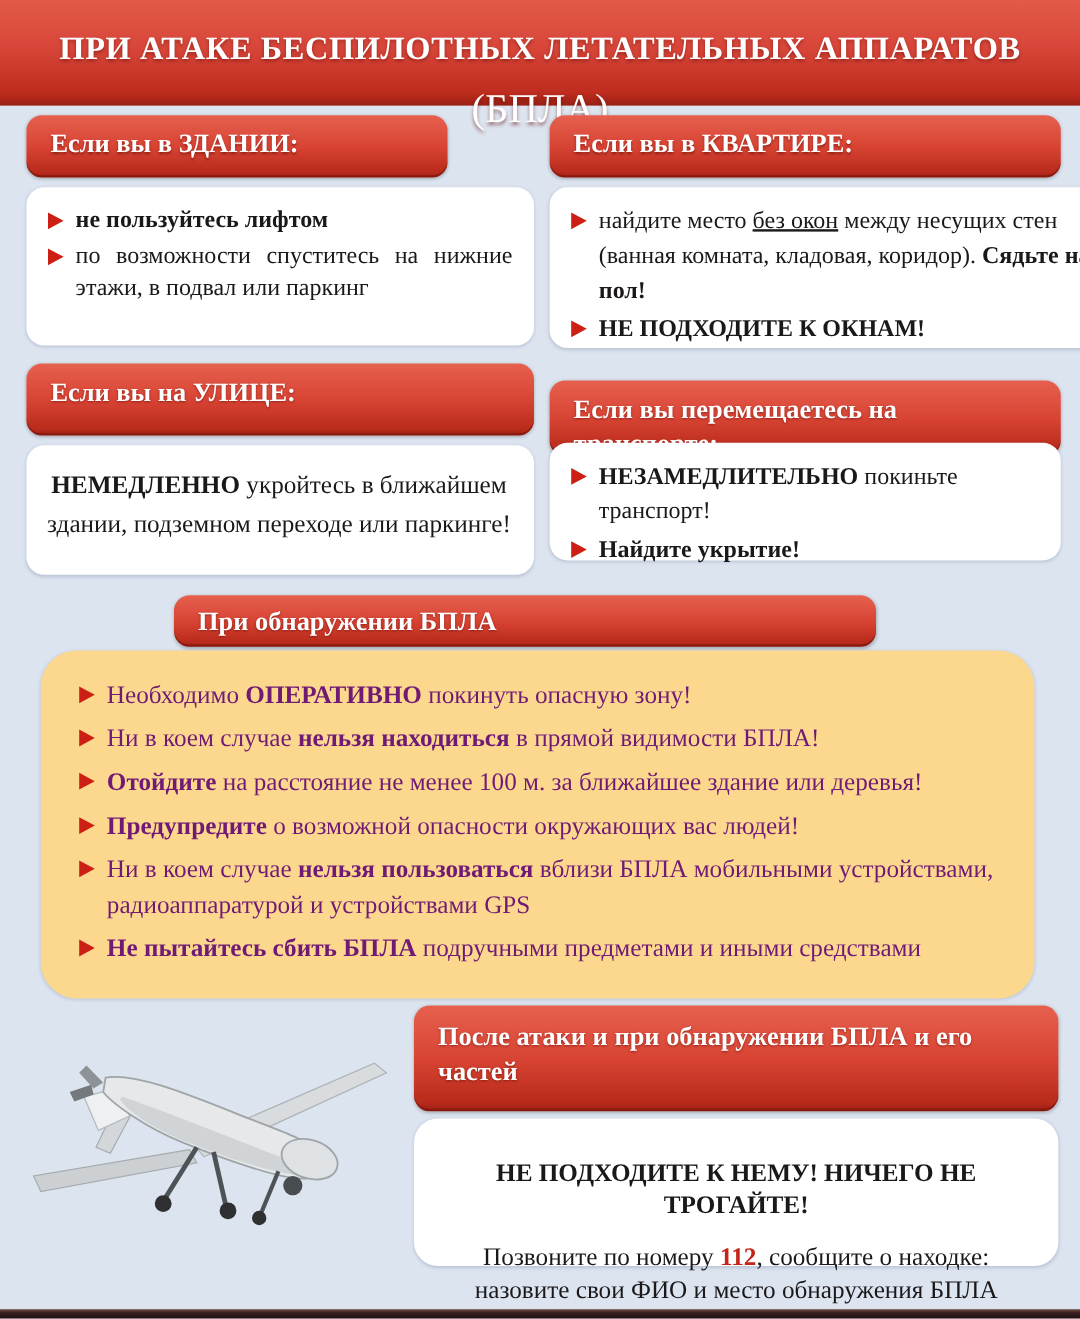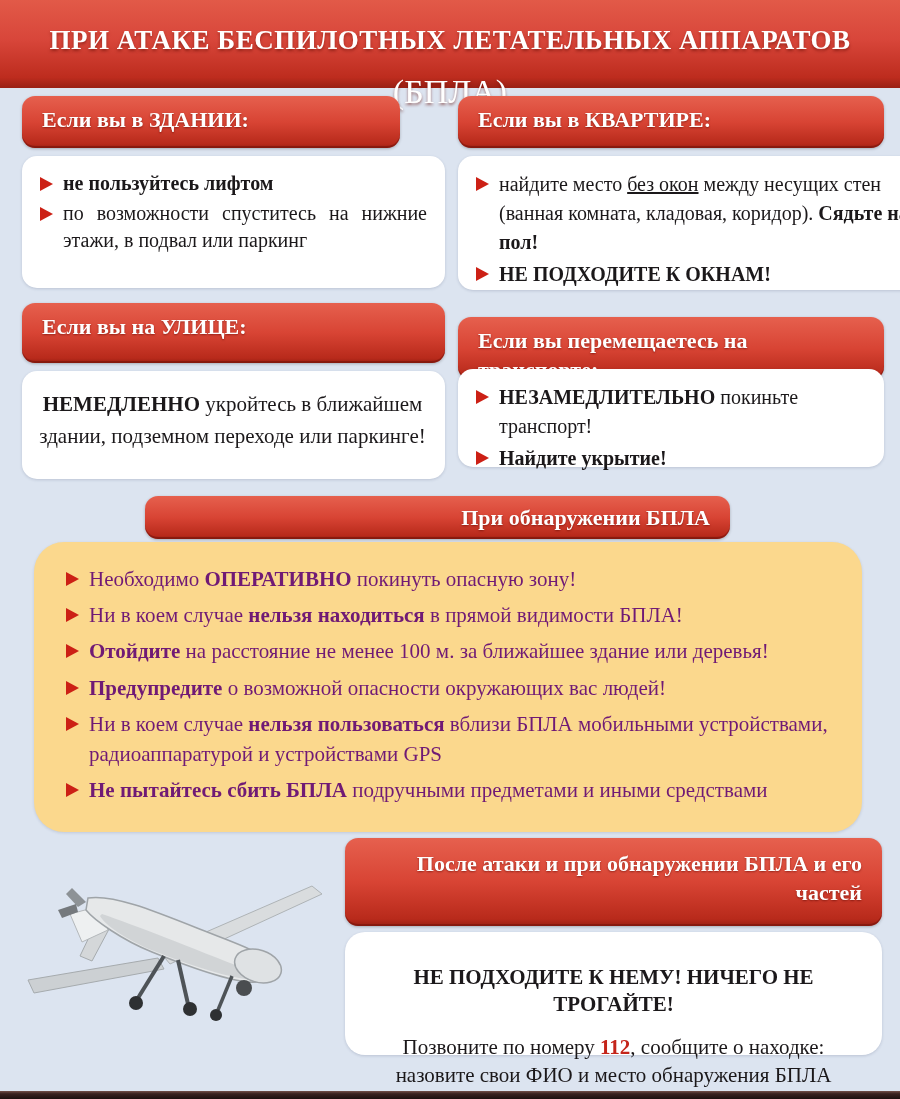"Если вы в ЗДАНИИ:" div.pill { width: 378px -> 351px }
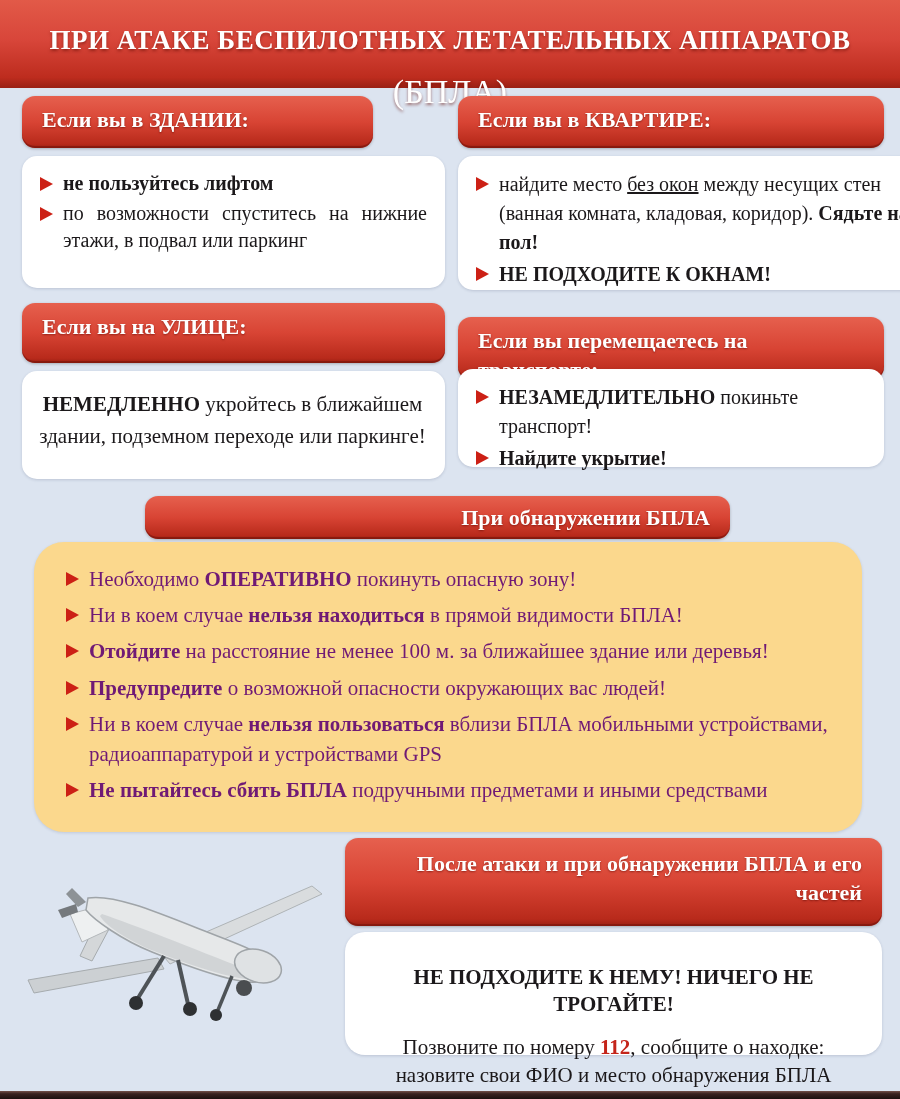"При обнаружении БПЛА" .pill.centered { text-align: right -> left }
